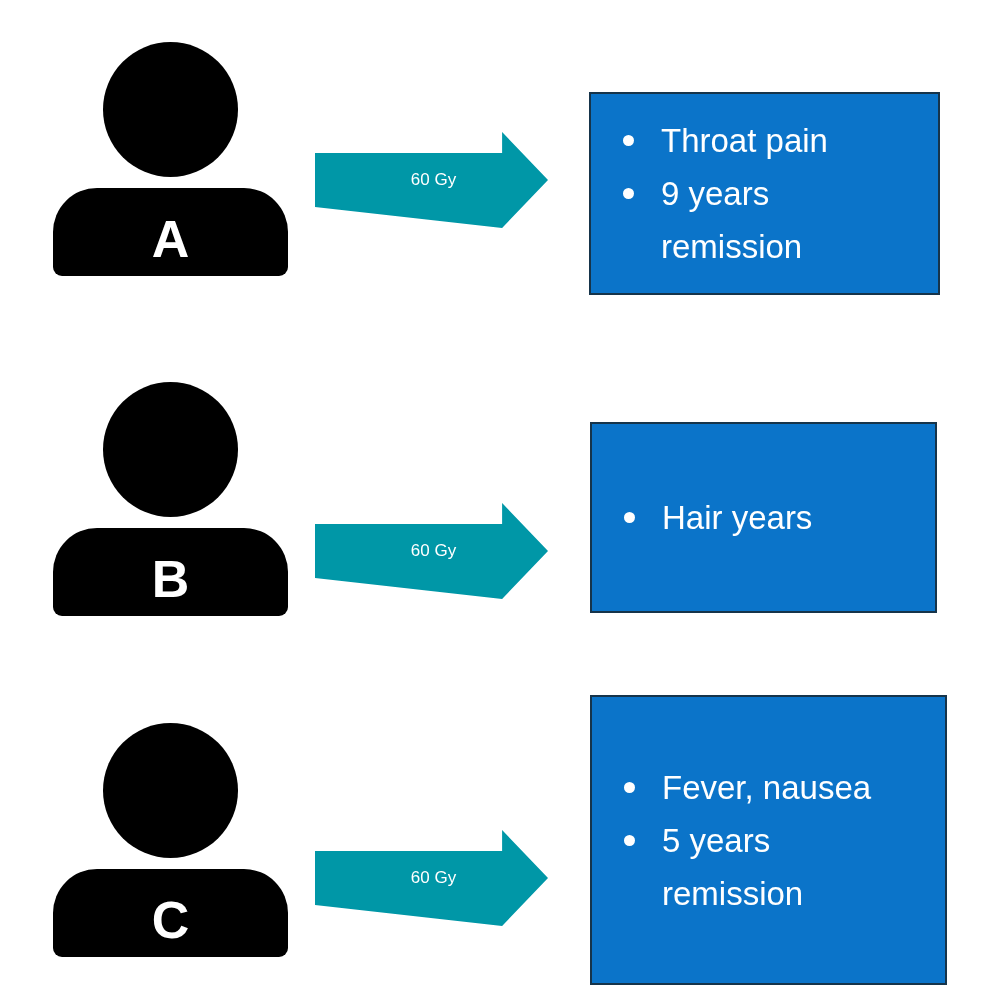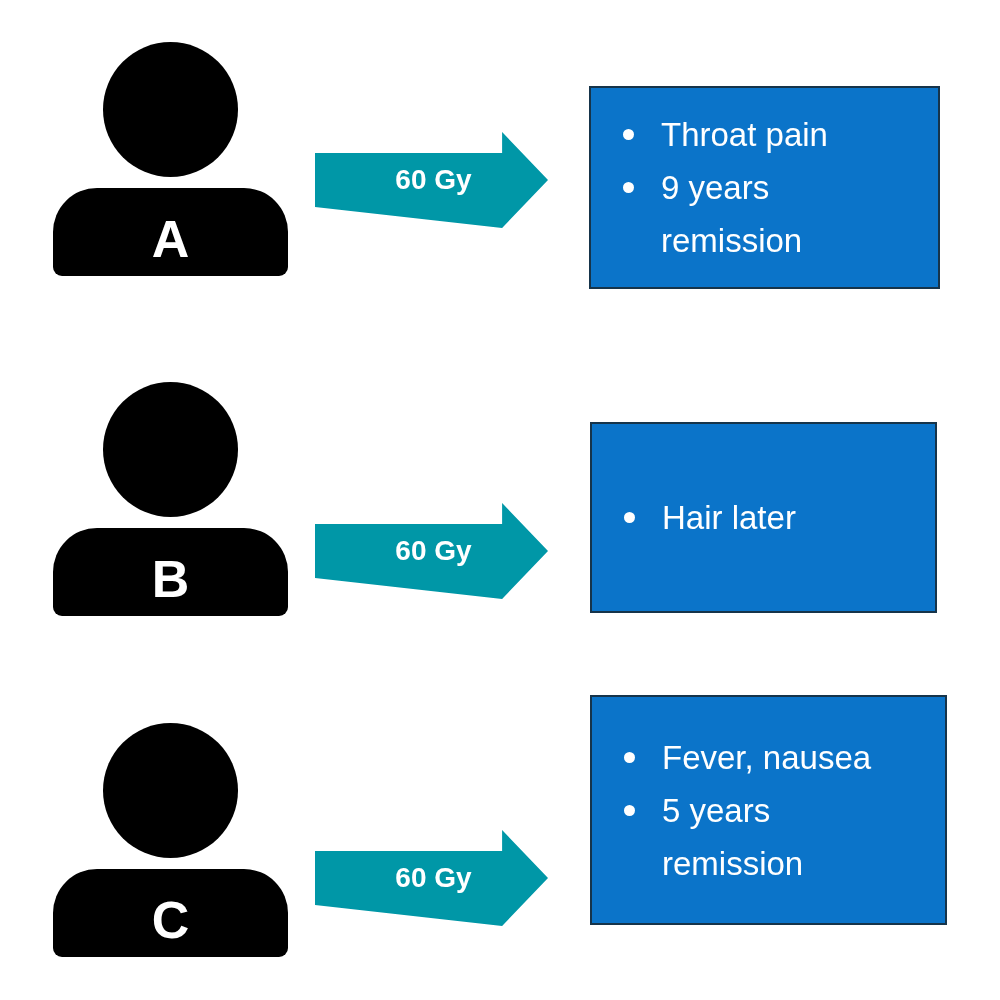"Throat pain" .obox-a { top: 86px -> 92px }
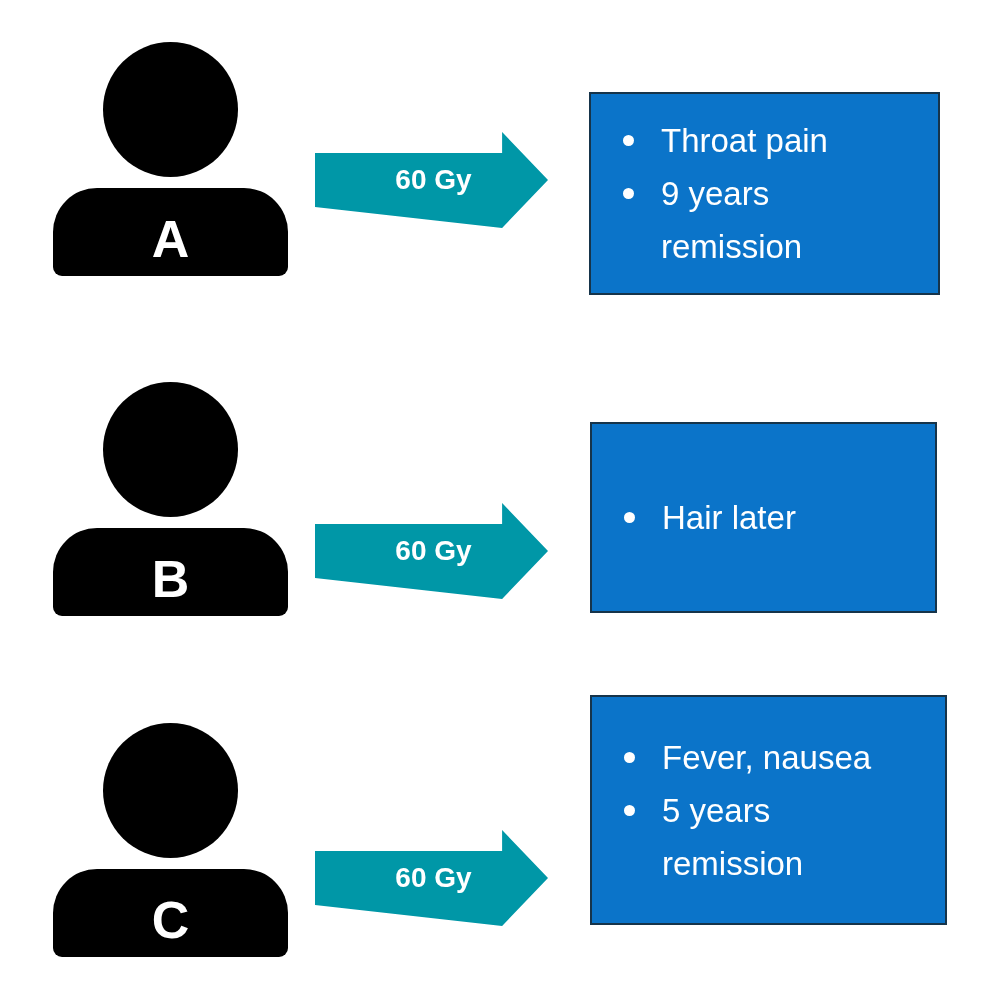"60 Gy" .arrow .dose { font-size: 28px -> 17px; font-weight: bold -> normal }
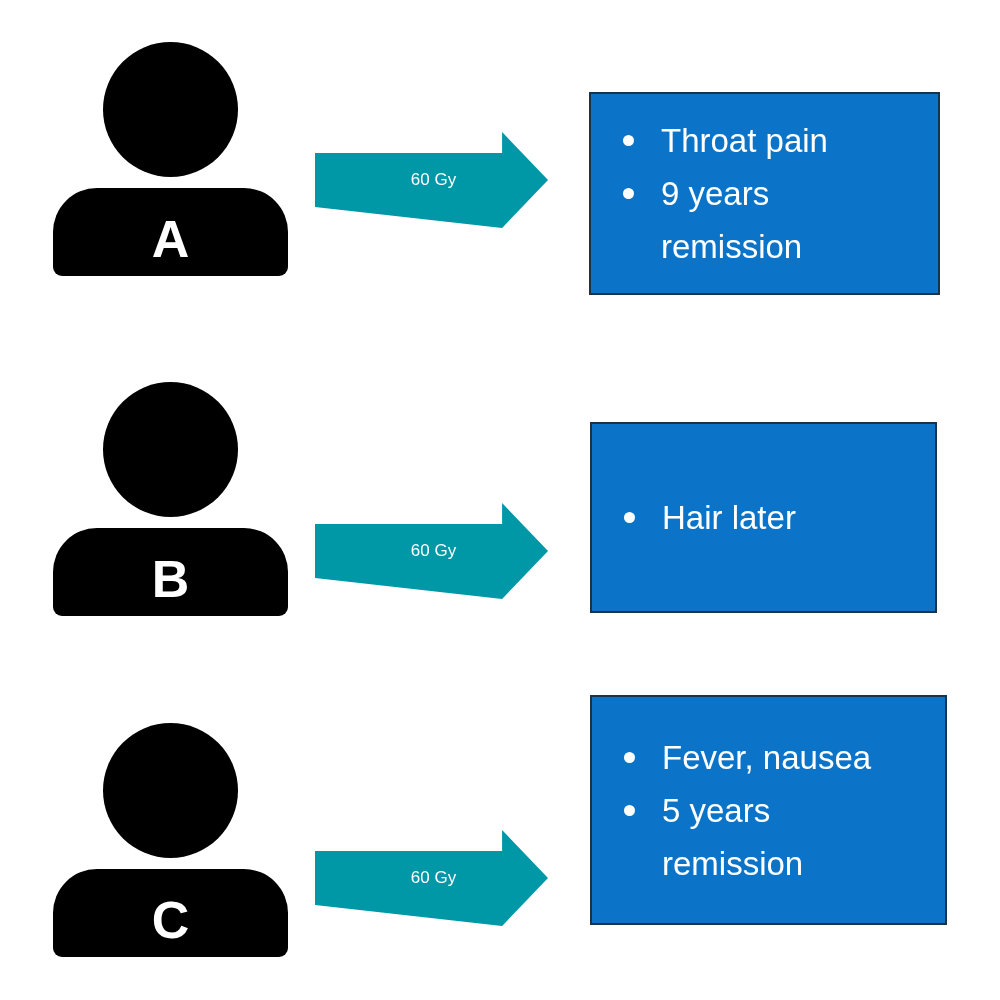"Hair later" li { text: later -> years }
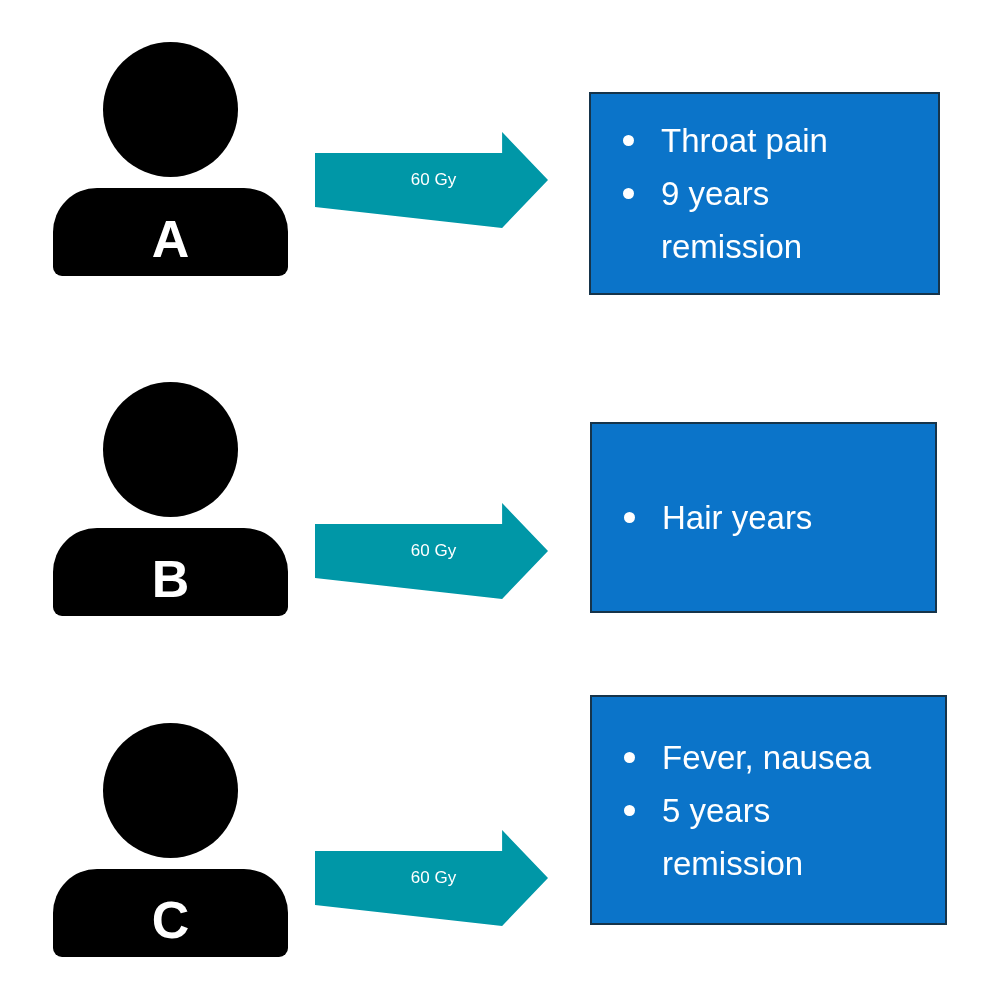"Fever, nausea" .obox-c { height: 230px -> 290px }
